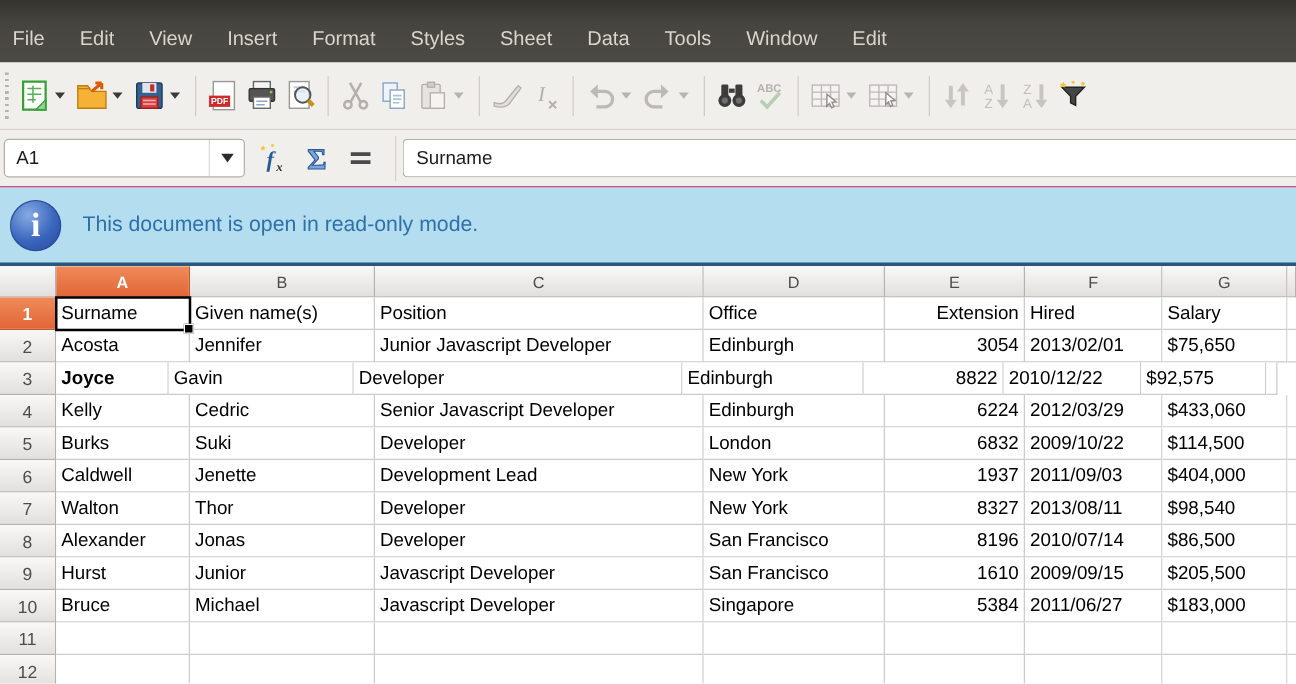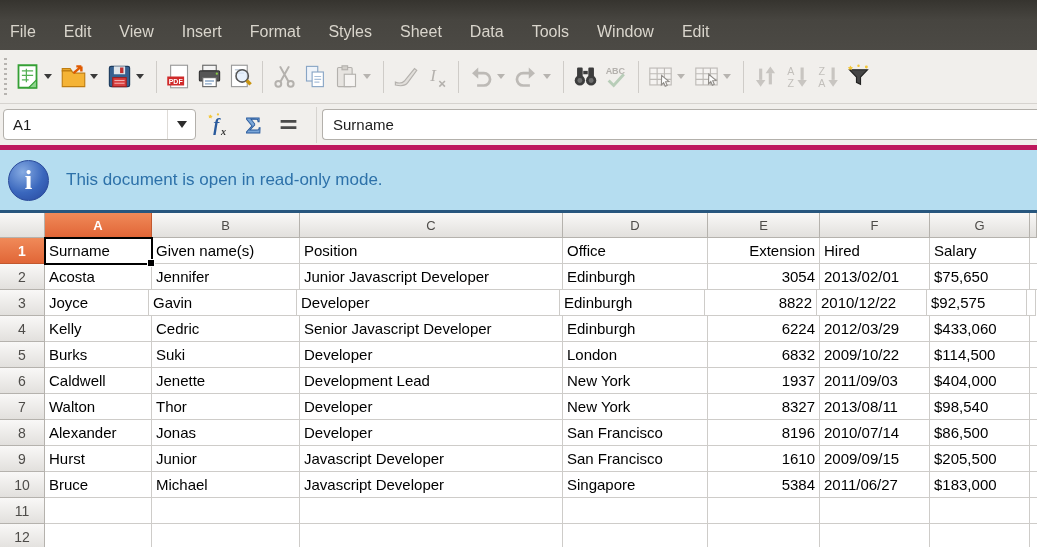"A1" .formulabar { border-bottom: 5px solid #be185d -> 1px solid #be185d }
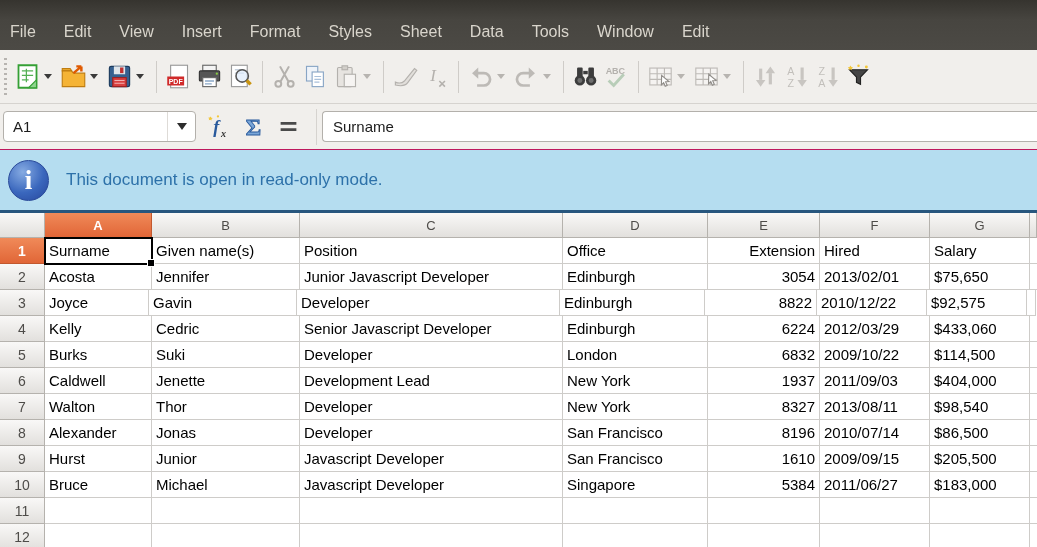"Joyce" div.cell { font-weight: none -> bold; width: 104px -> 90px }
